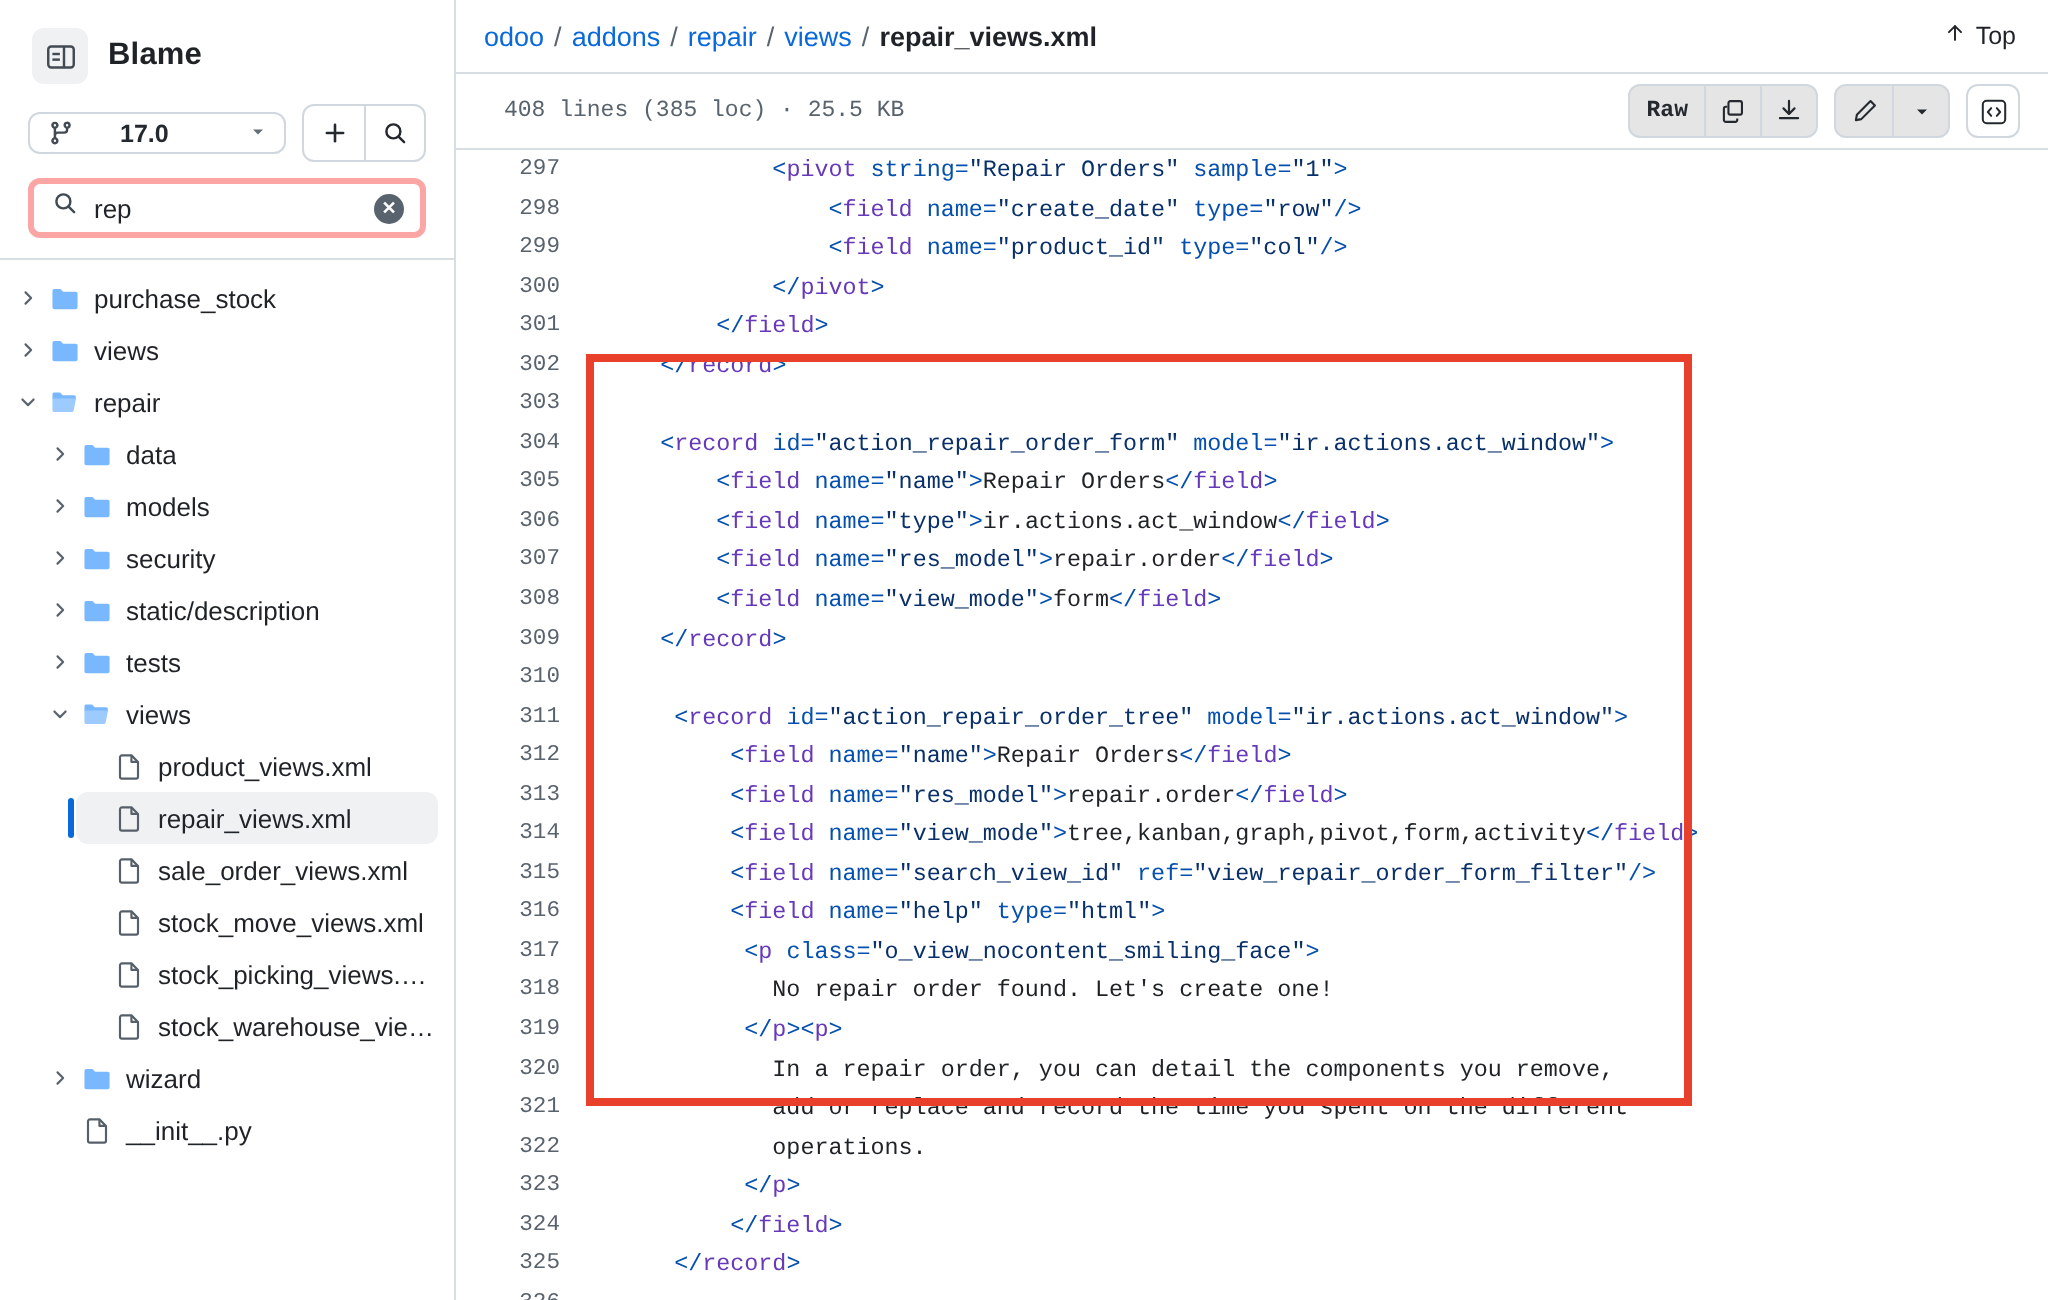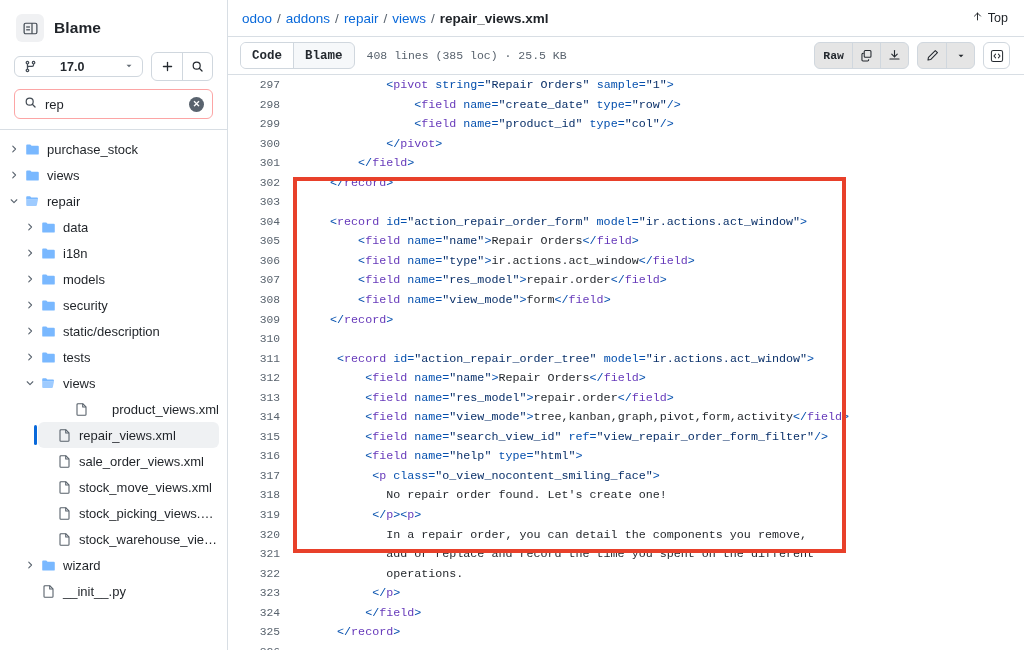"Code" div.seg { html: <div> <div>Code</div> <div>Blame</div> </div> -> none }
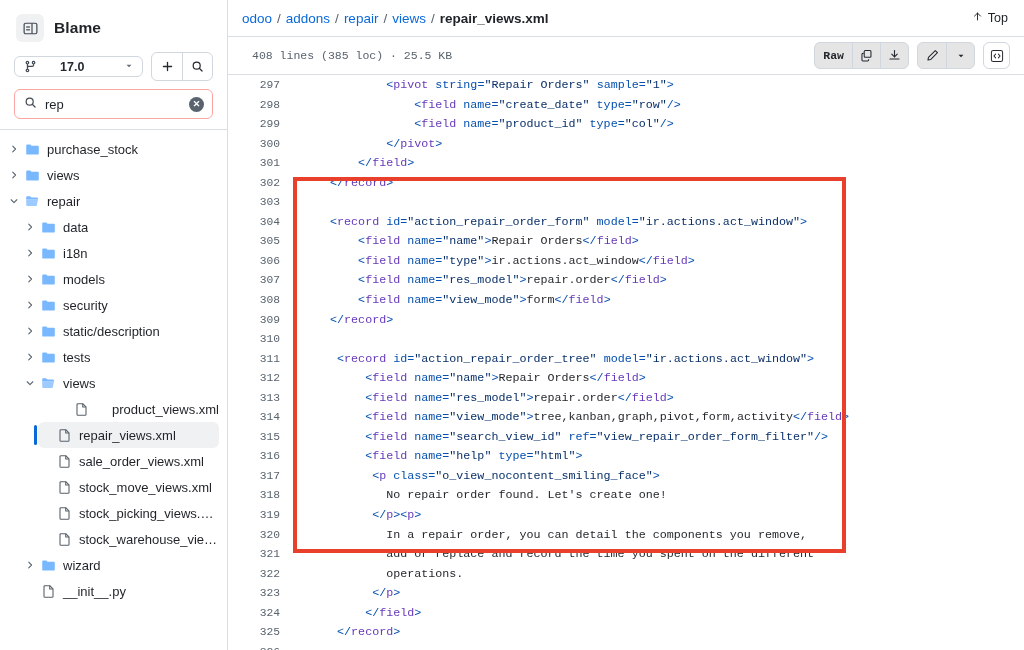"rep" .sb-search { border: 1px solid #fca5a5 -> 3px solid #fca5a5 }
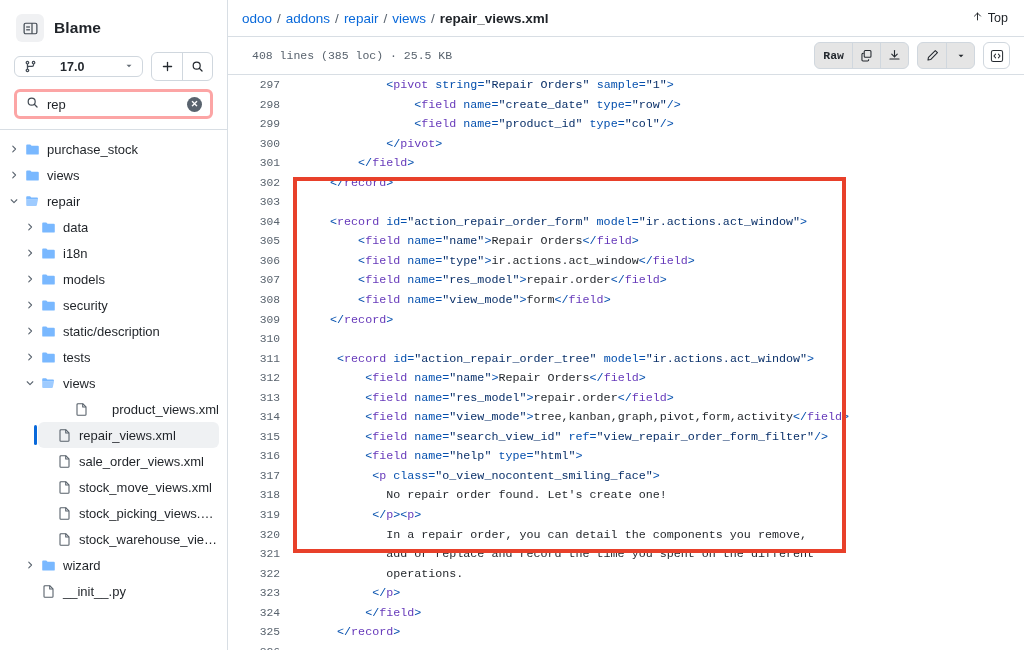"i18n" div.trow { html: <div> <span> <svg> <polyline></polyline> </svg> </span> <span> <svg> <path></path> </svg> </span> <span>i18n</span> </div> -> none }
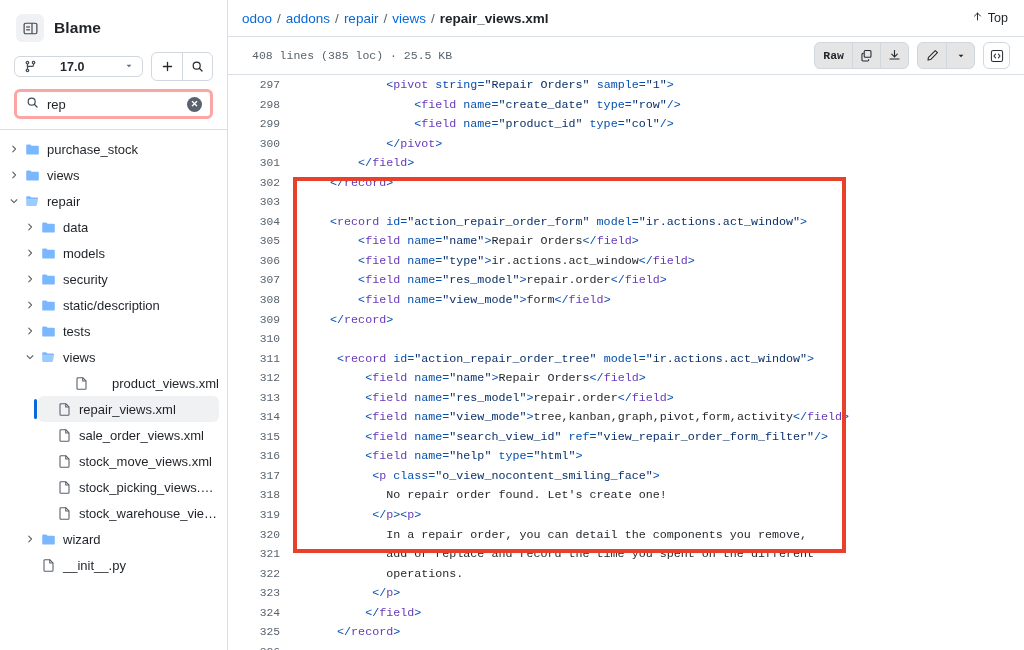"product_views.xml" div.trow { justify-content: space-between -> none }
